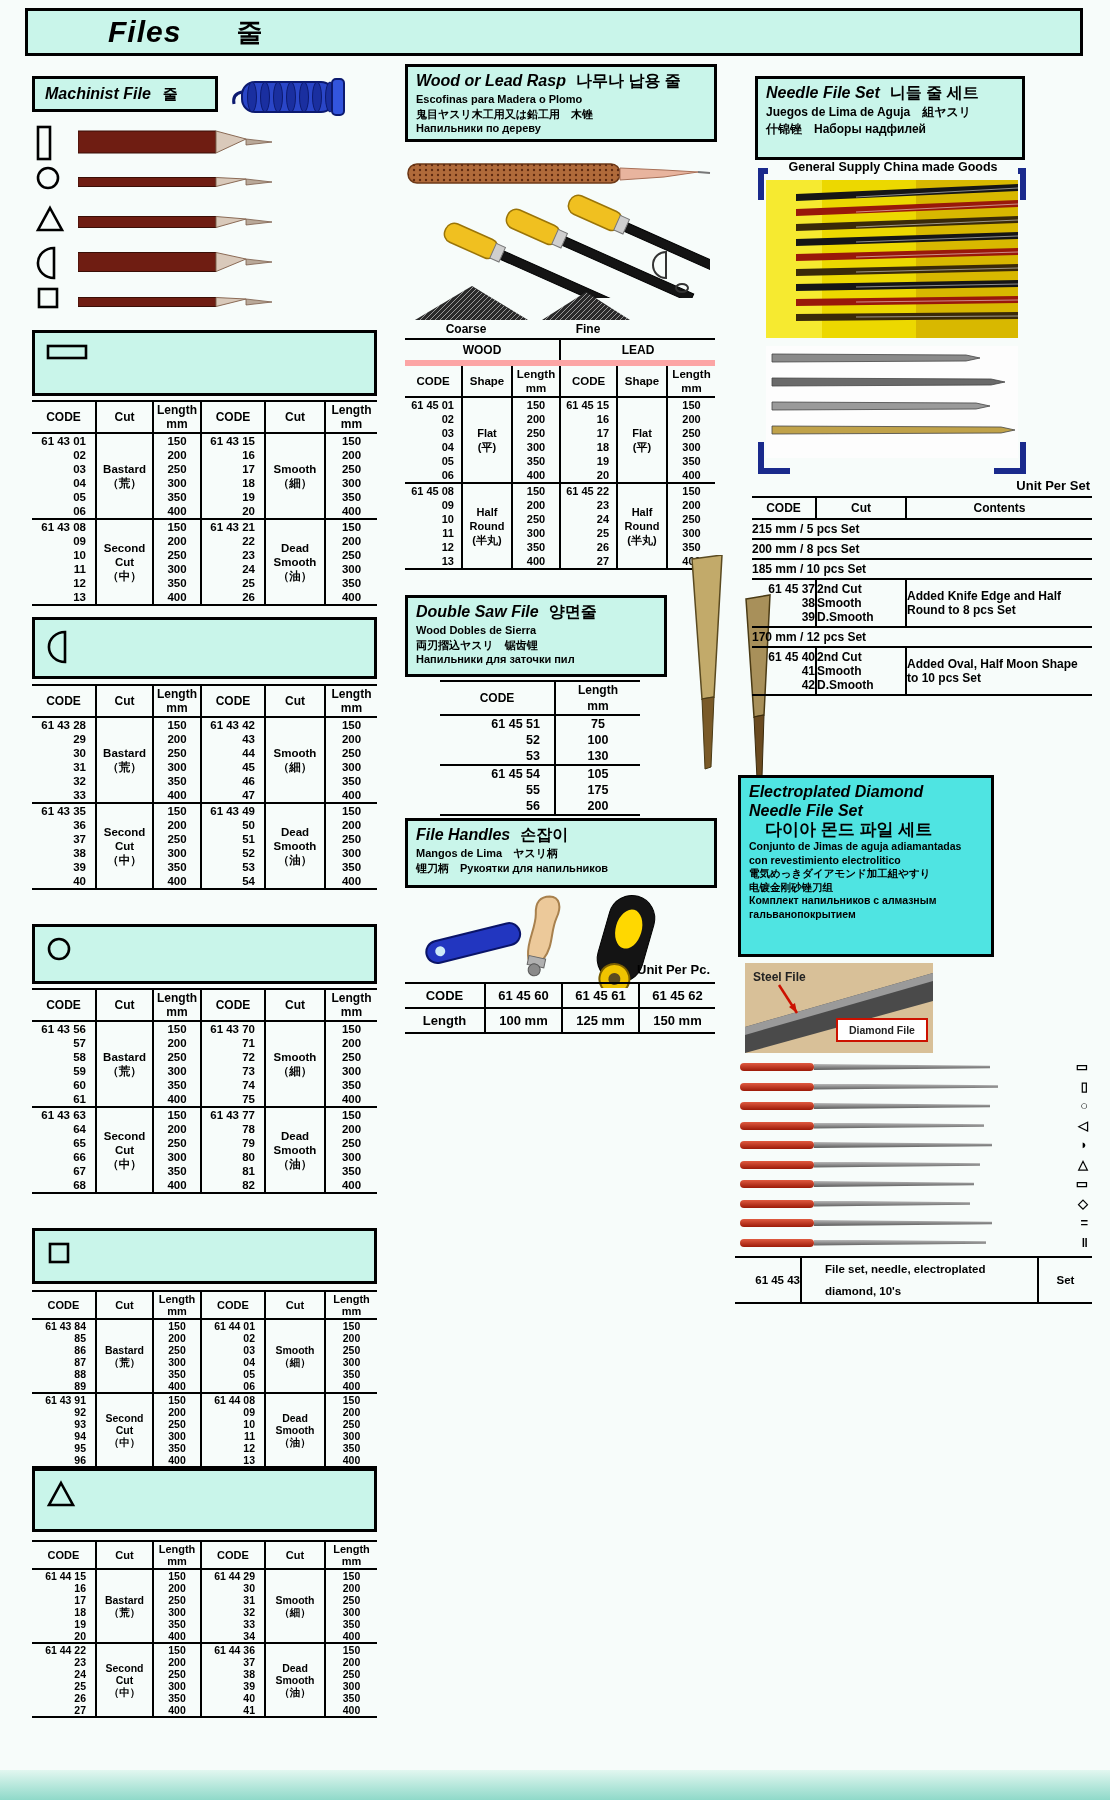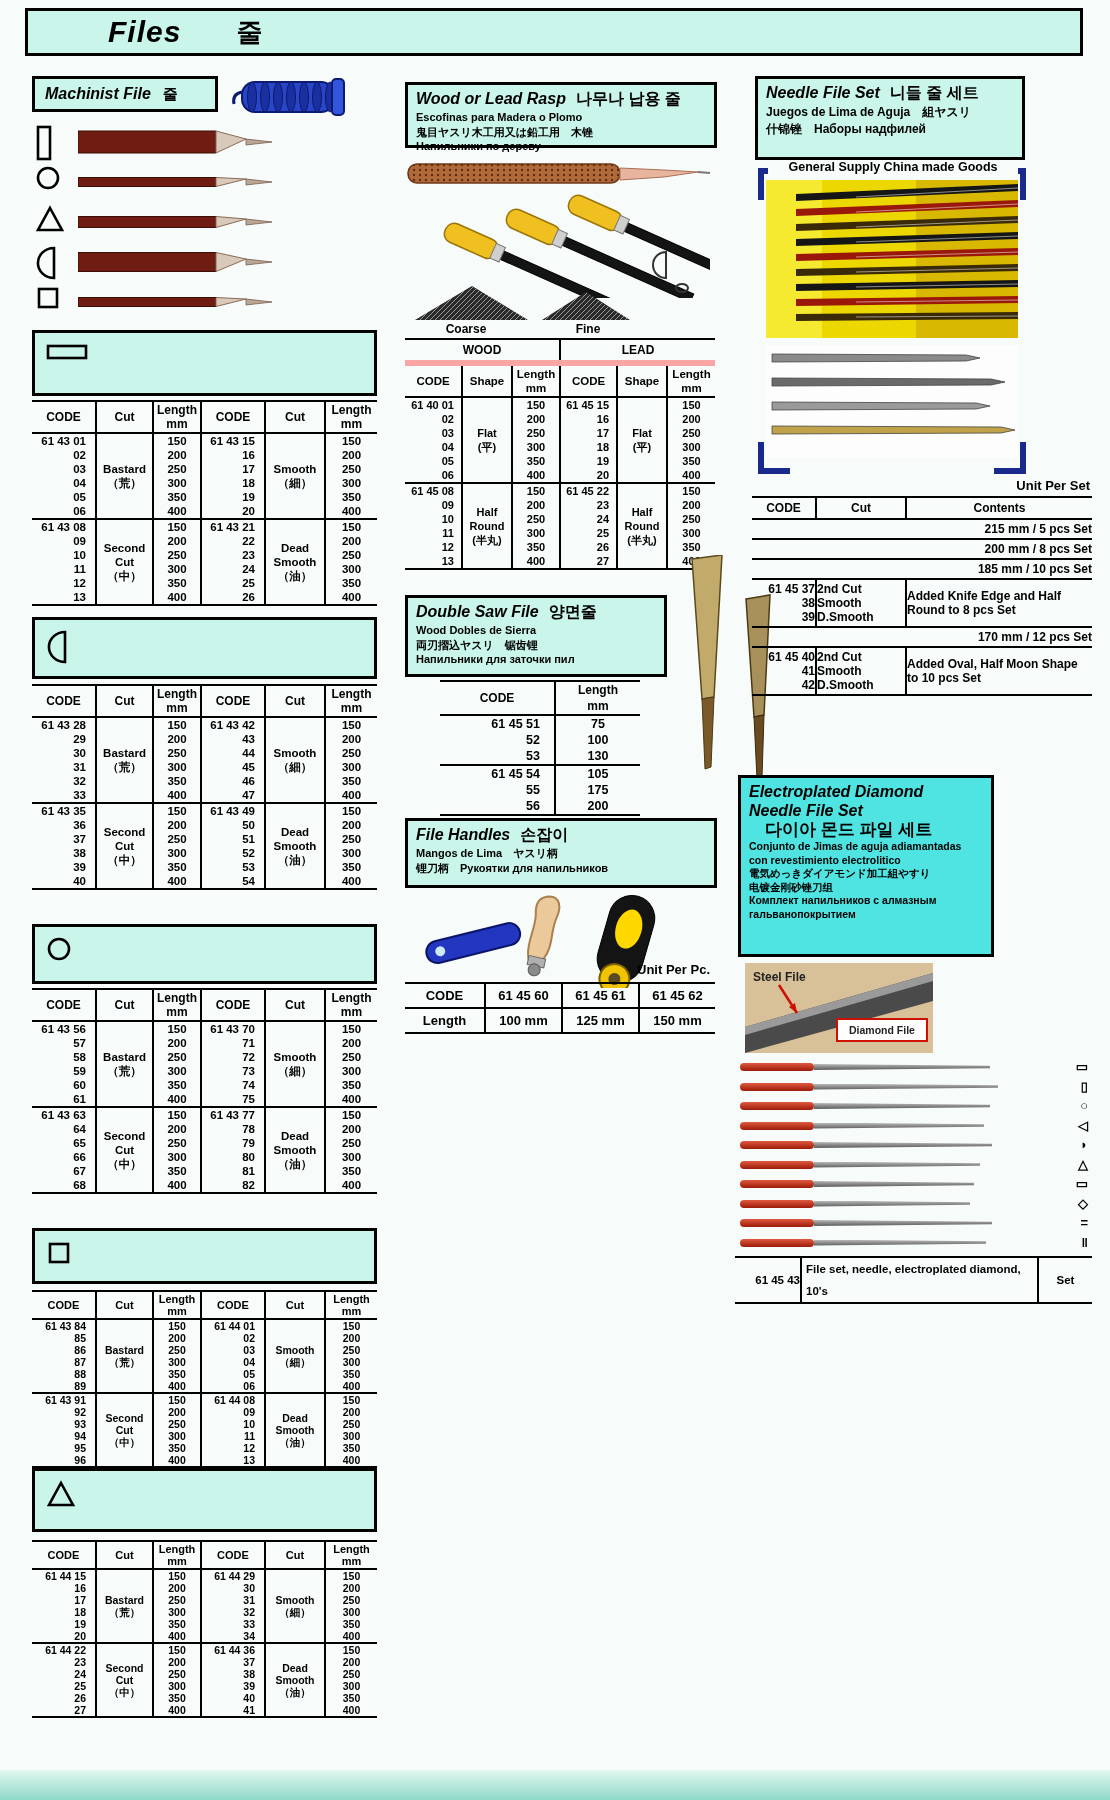"Wood or Lead Rasp 나무나" div.sec2 { height: 66px -> 78px; top: 82px -> 64px }
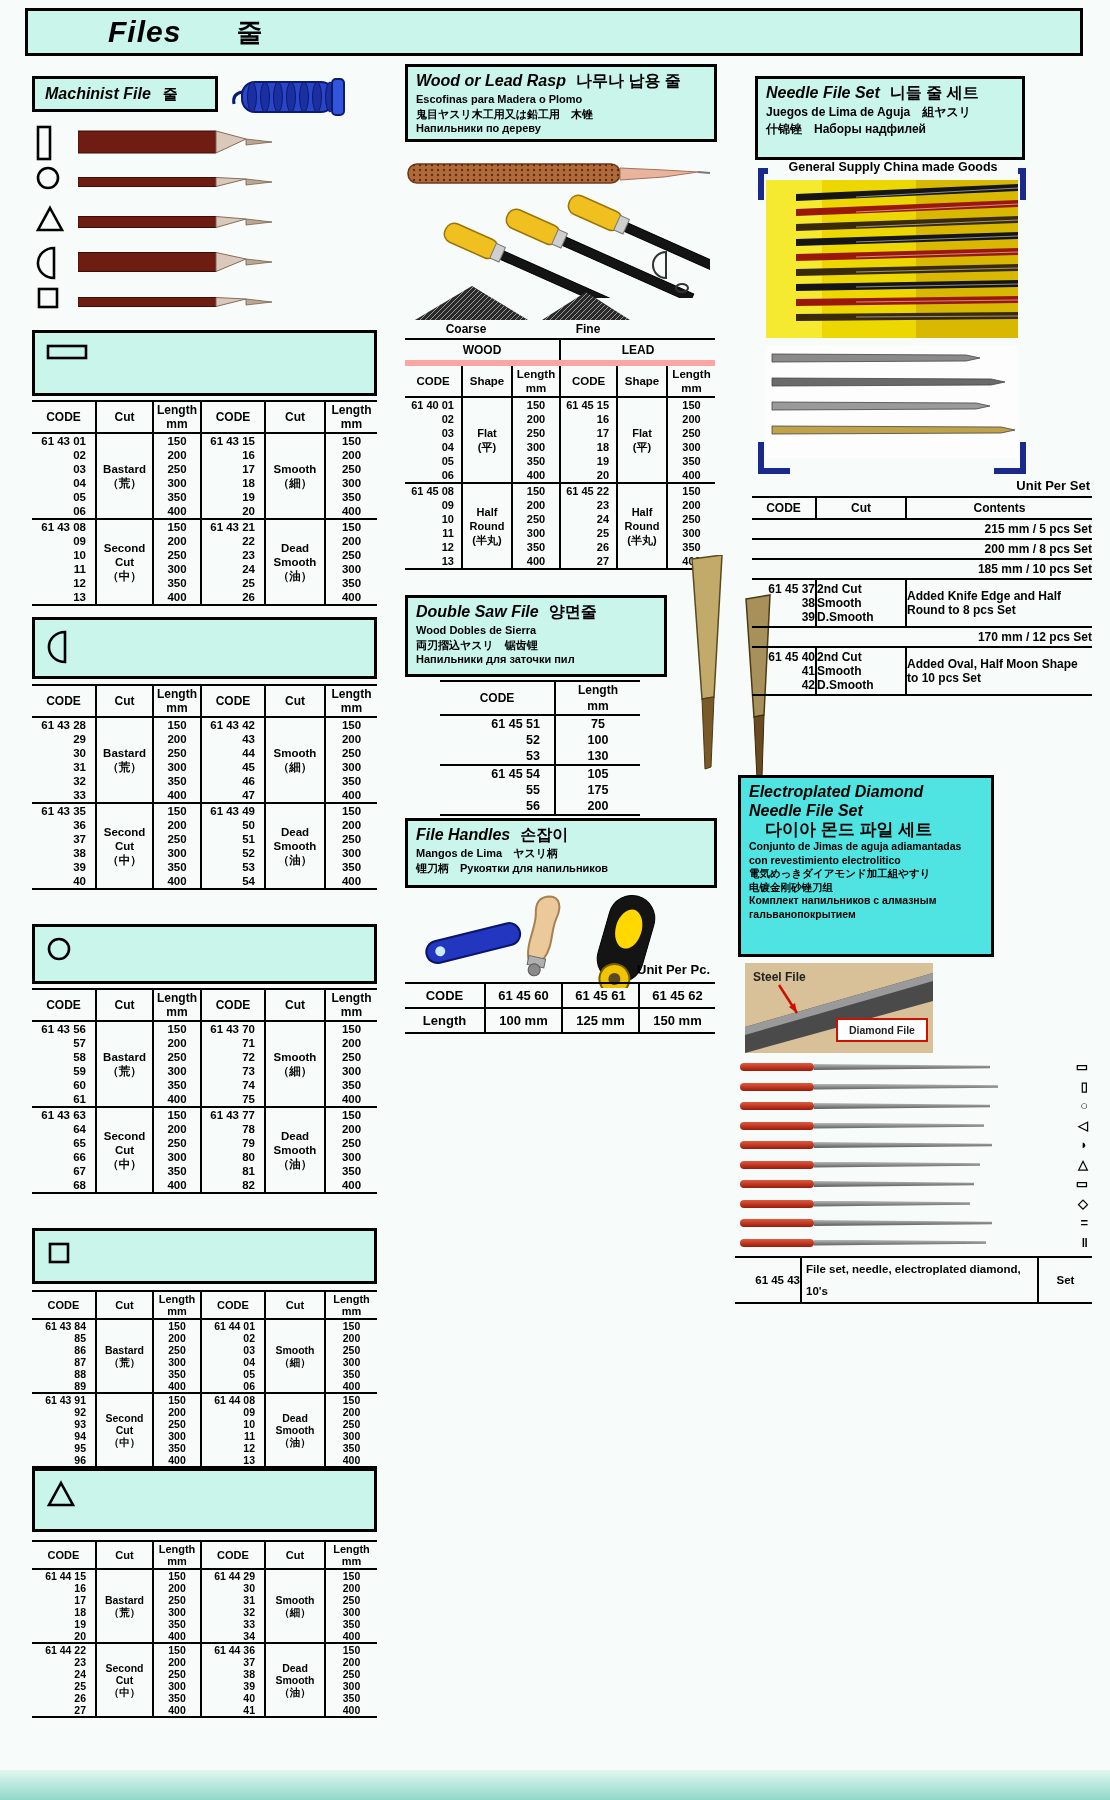"61 40 01" td.c1 { text: 40 -> 45 }
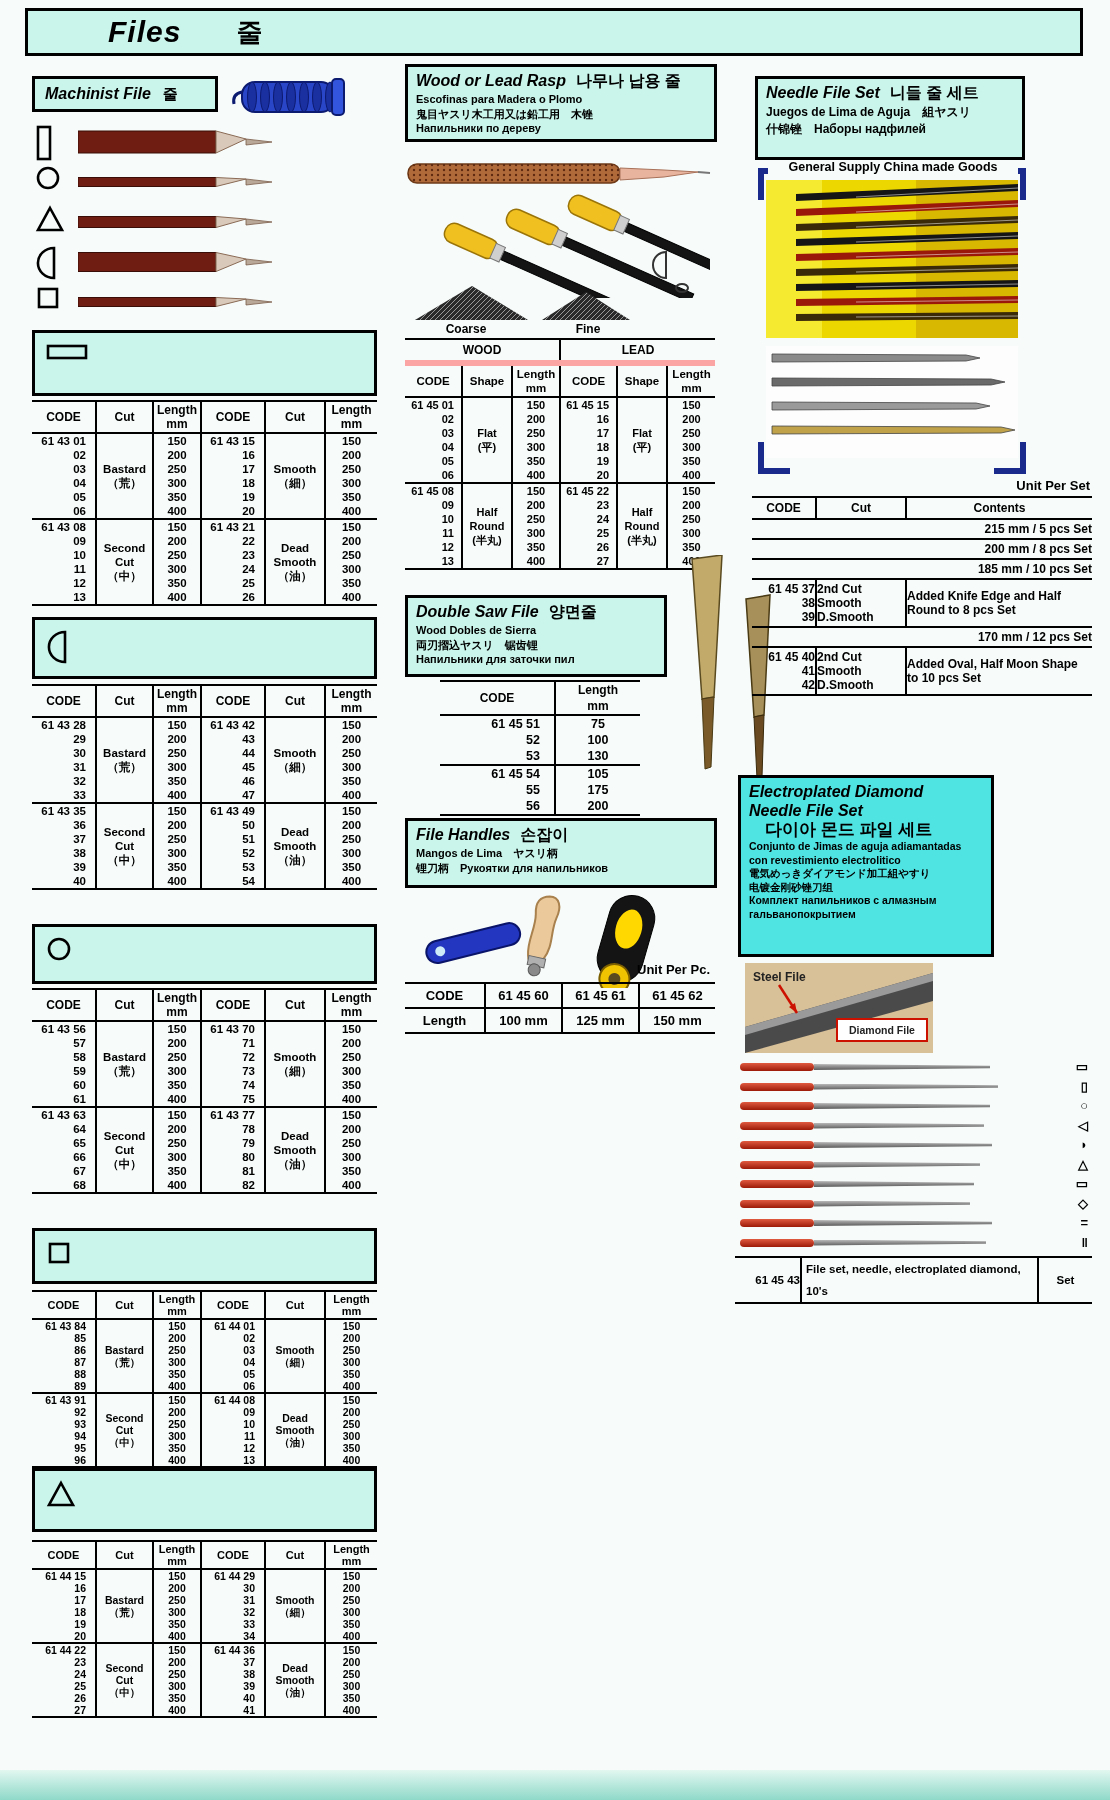"215 mm / 5 pcs" .ntab tr.size td { text-align: right -> left }
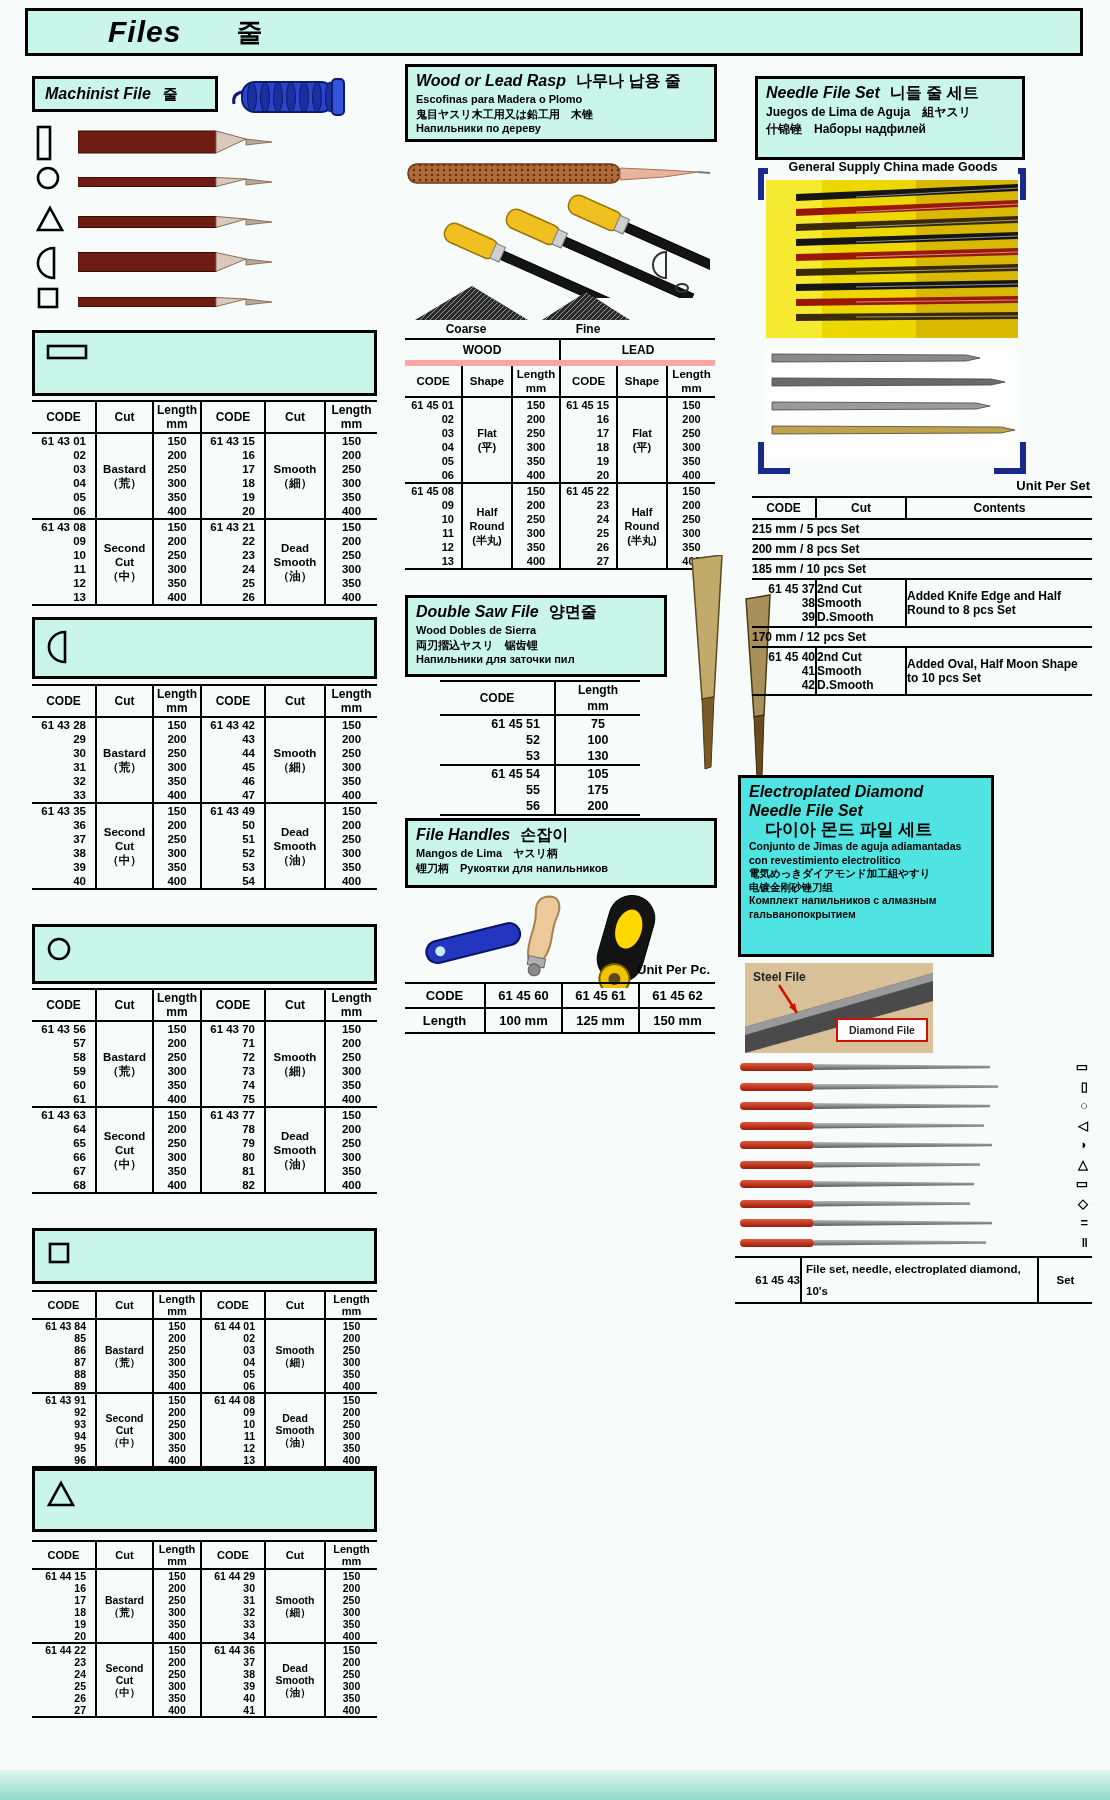"File set, needle, electroplated diamond," .btab td.desc { padding-left: 4px -> 23px }
